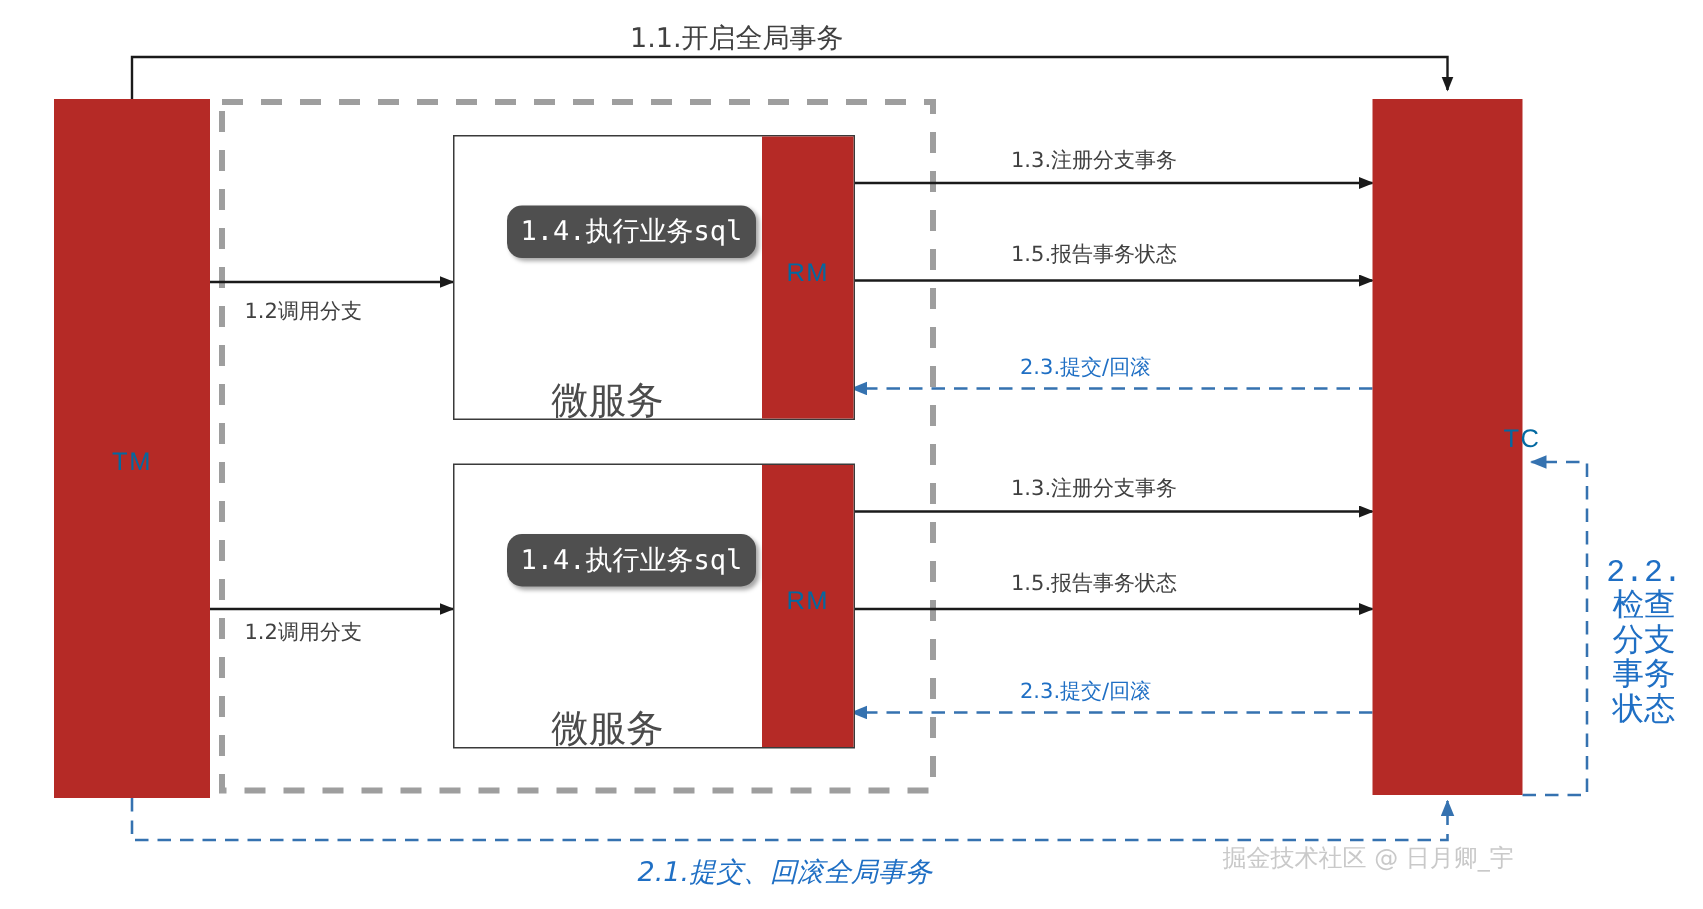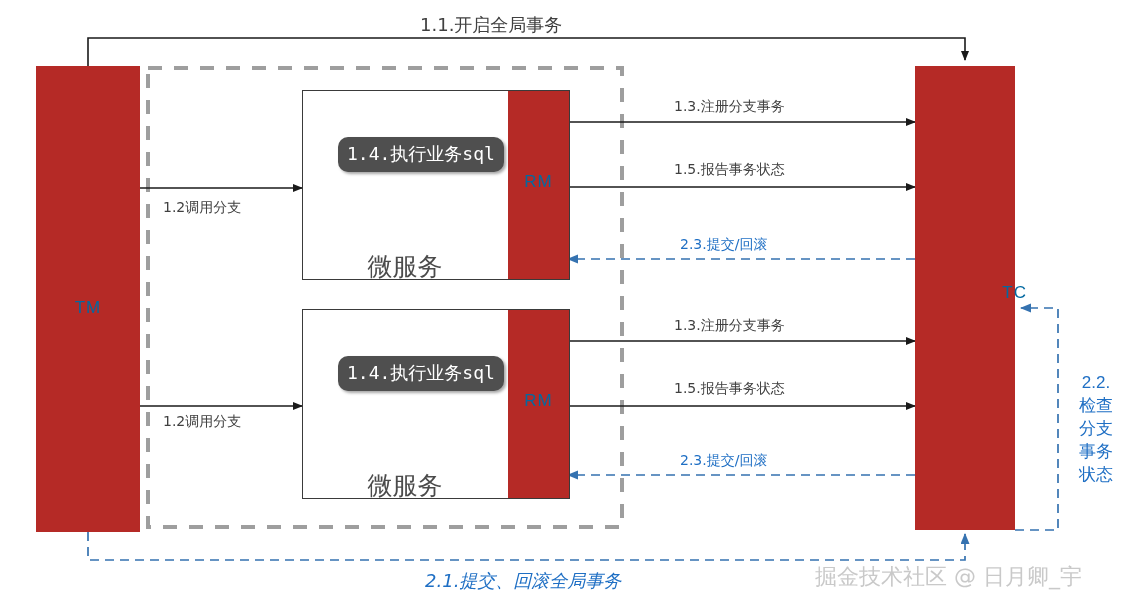"2.2." .vstack { font-family: Liberation Sans, sans-serif -> Liberation Mono, monospace; font-size: 17px -> 21px }
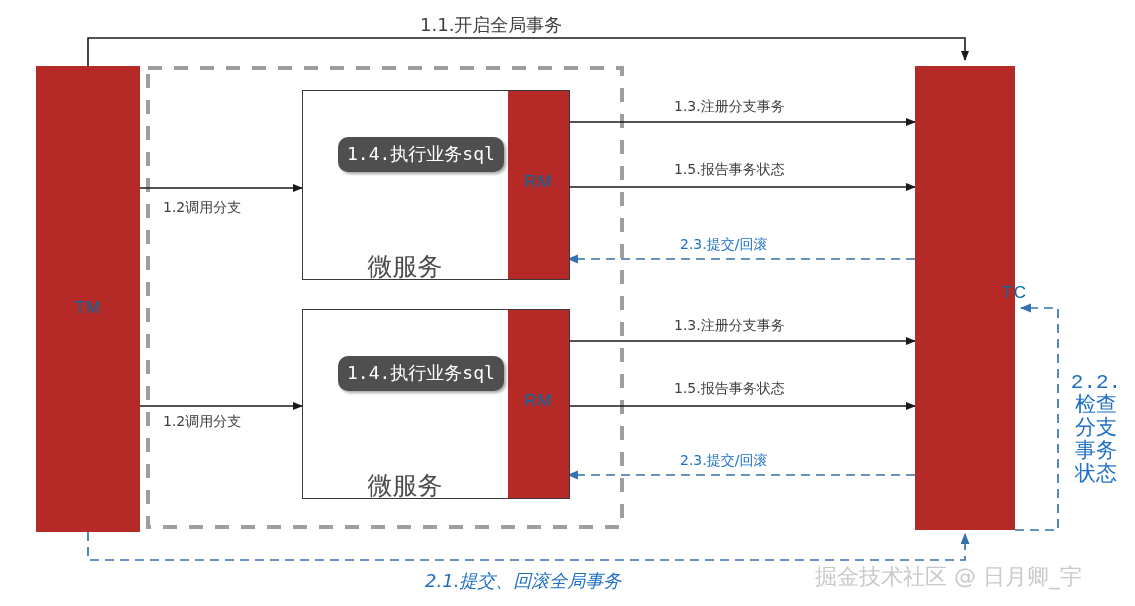"掘金技术社区 @ 日月卿_宇" .watermark { font-size: 22px -> 16px }
